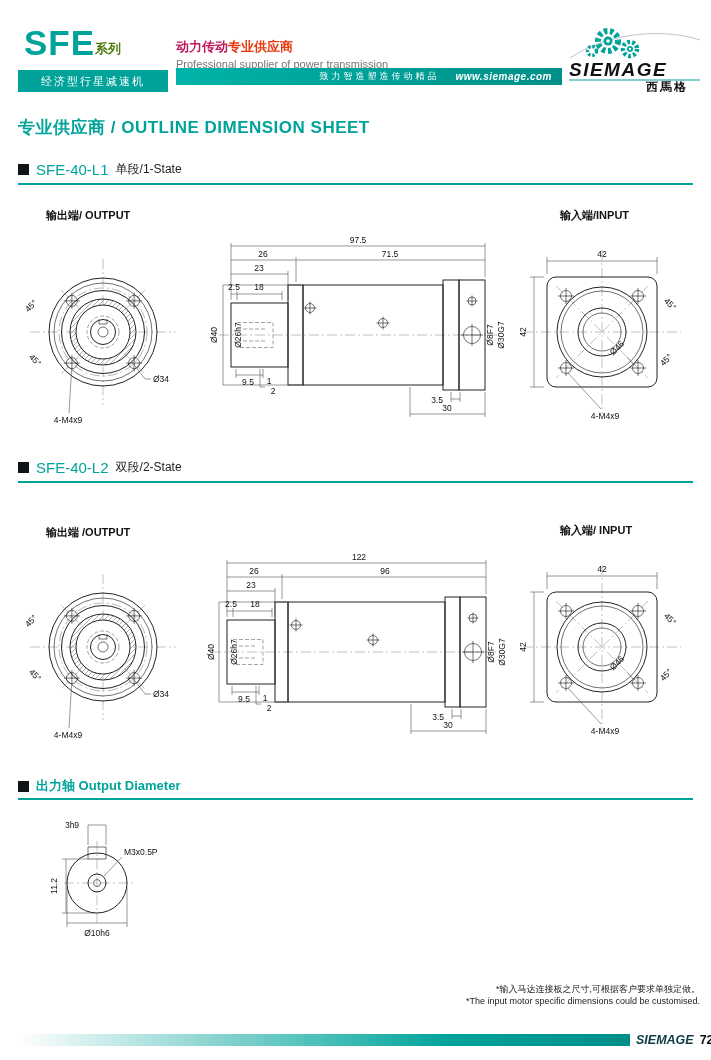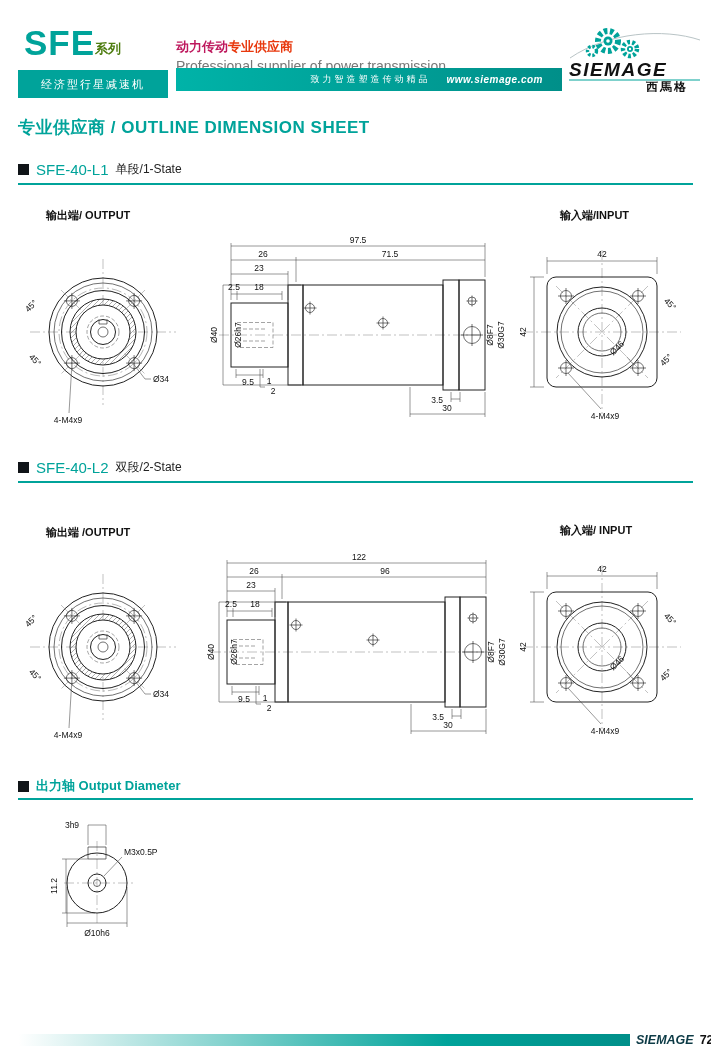"Professional supplier of power" .tag-en { font-size: 14px -> 11px }
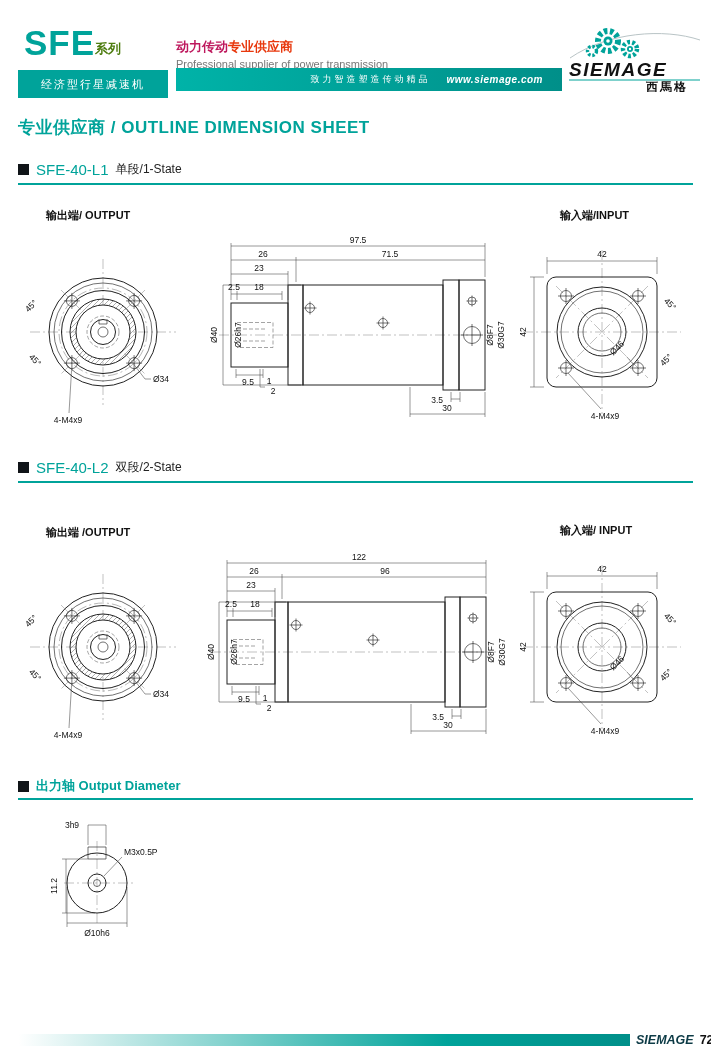"经济型行星减速机" .ptype-bar { height: 28px -> 22px }
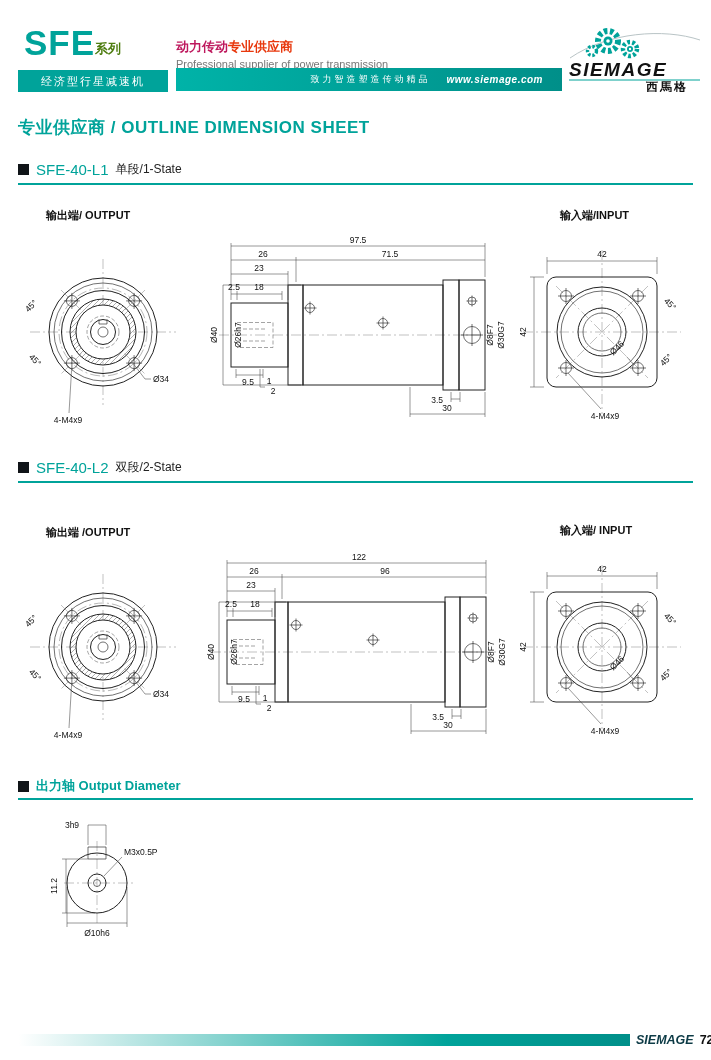"致力智造塑造传动精品" .slogan-bar { height: 23px -> 17px; padding: 0 19px -> 0 10px }
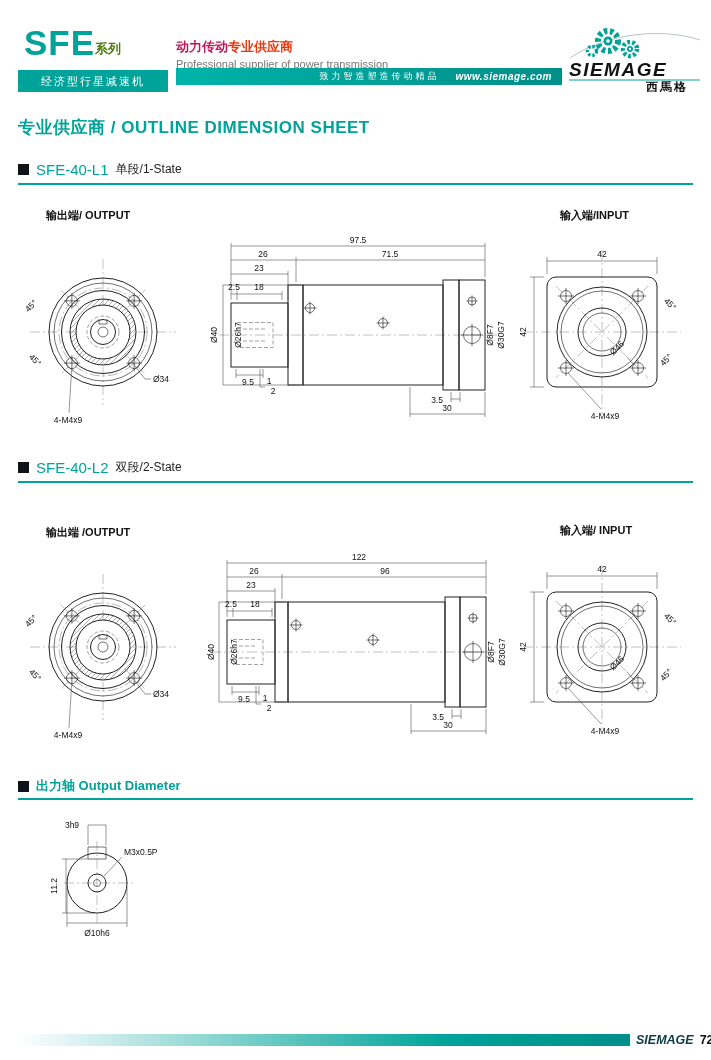"*输入马达连接板之尺寸,可根据客户要求单独定做。" div.abs { html: none -> <div> <div>*输入马达连接板之尺寸,可根据客户要求单独定做。</div> <div>*The input motor specific dimensions could be customised.</div> </div> }
